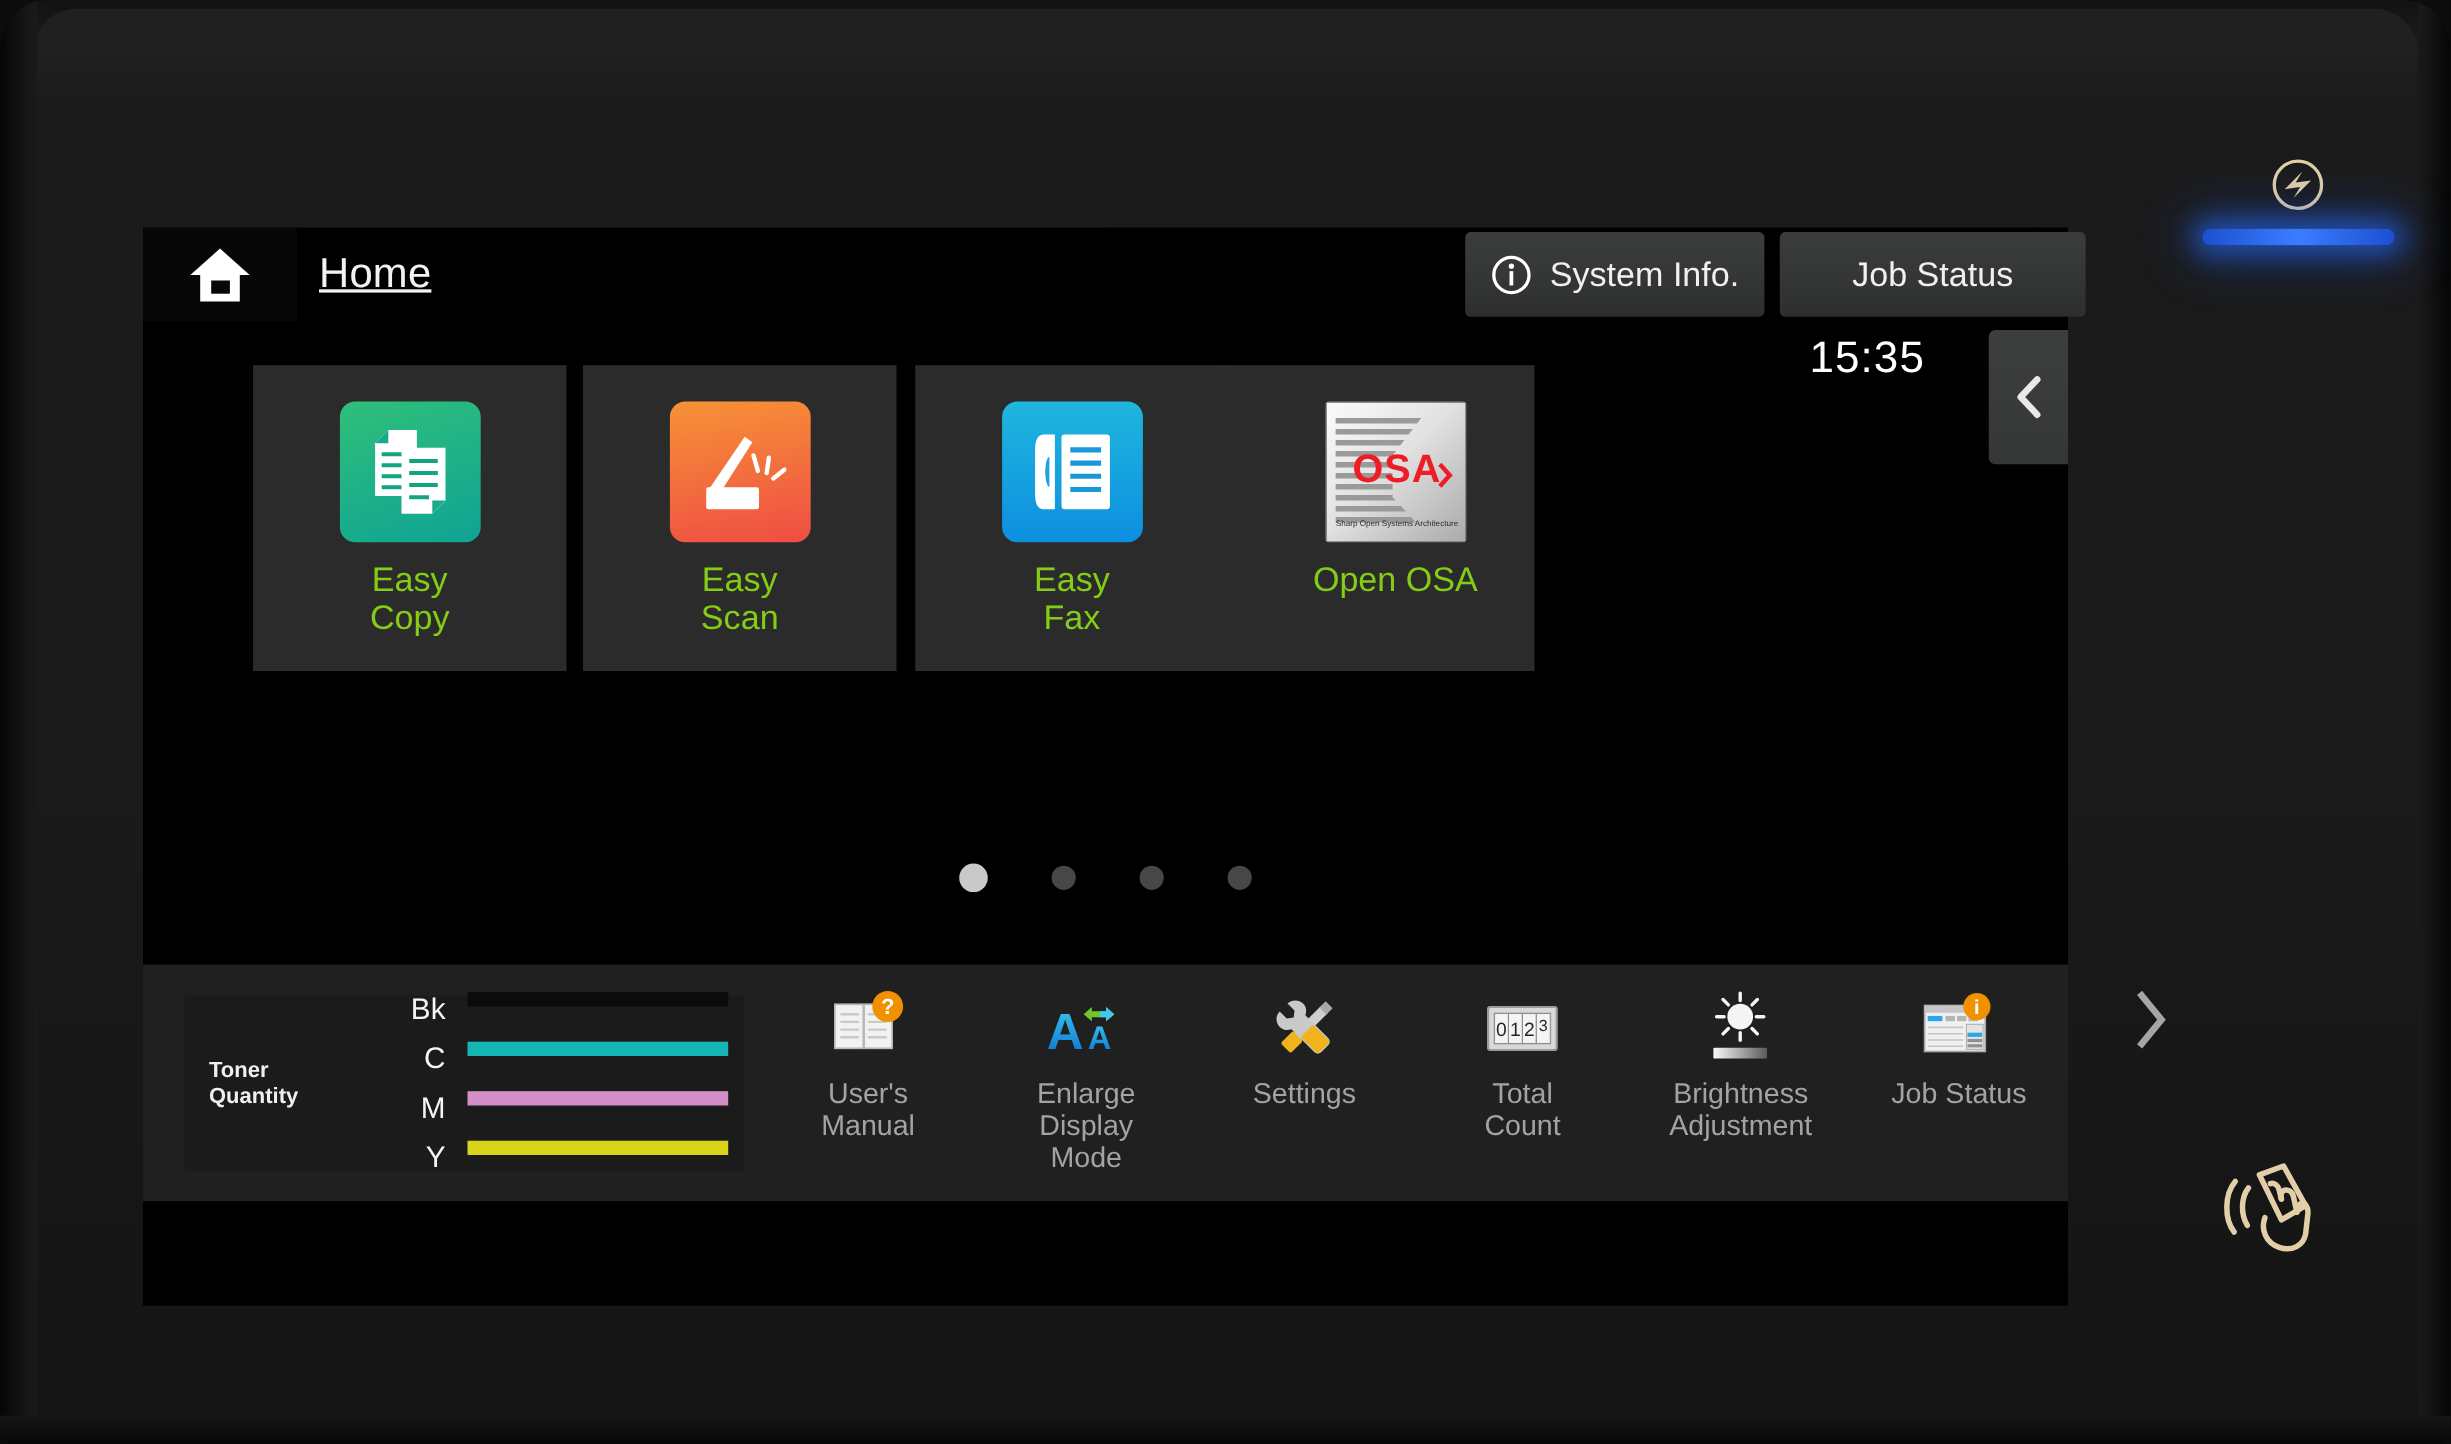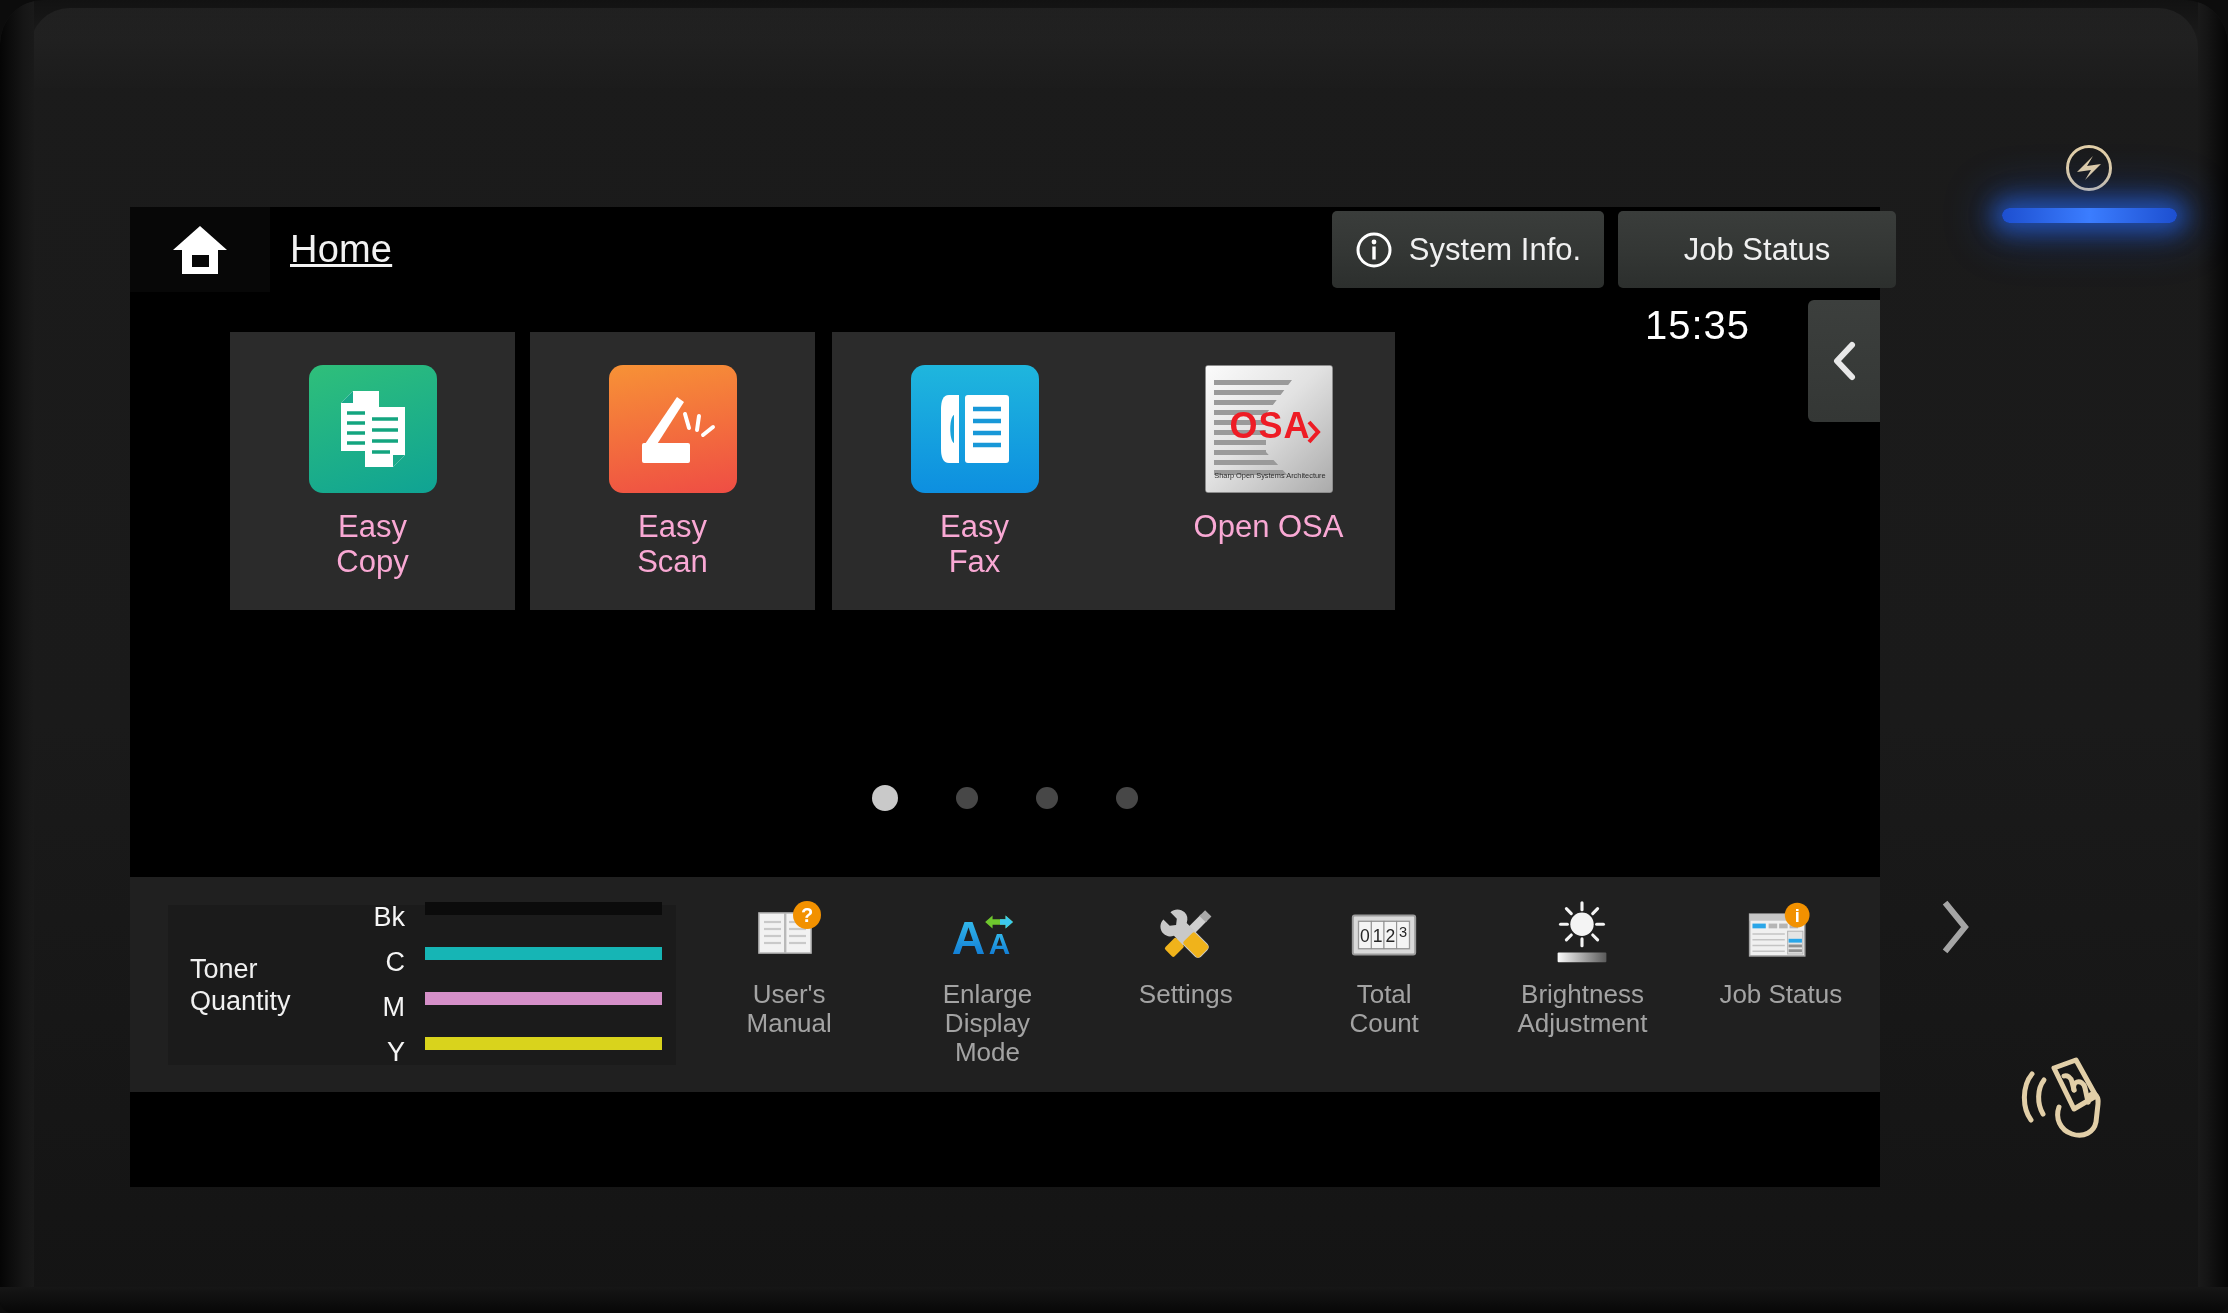"Easy" .app-label { color: #f9a8d4 -> #84cc16 }
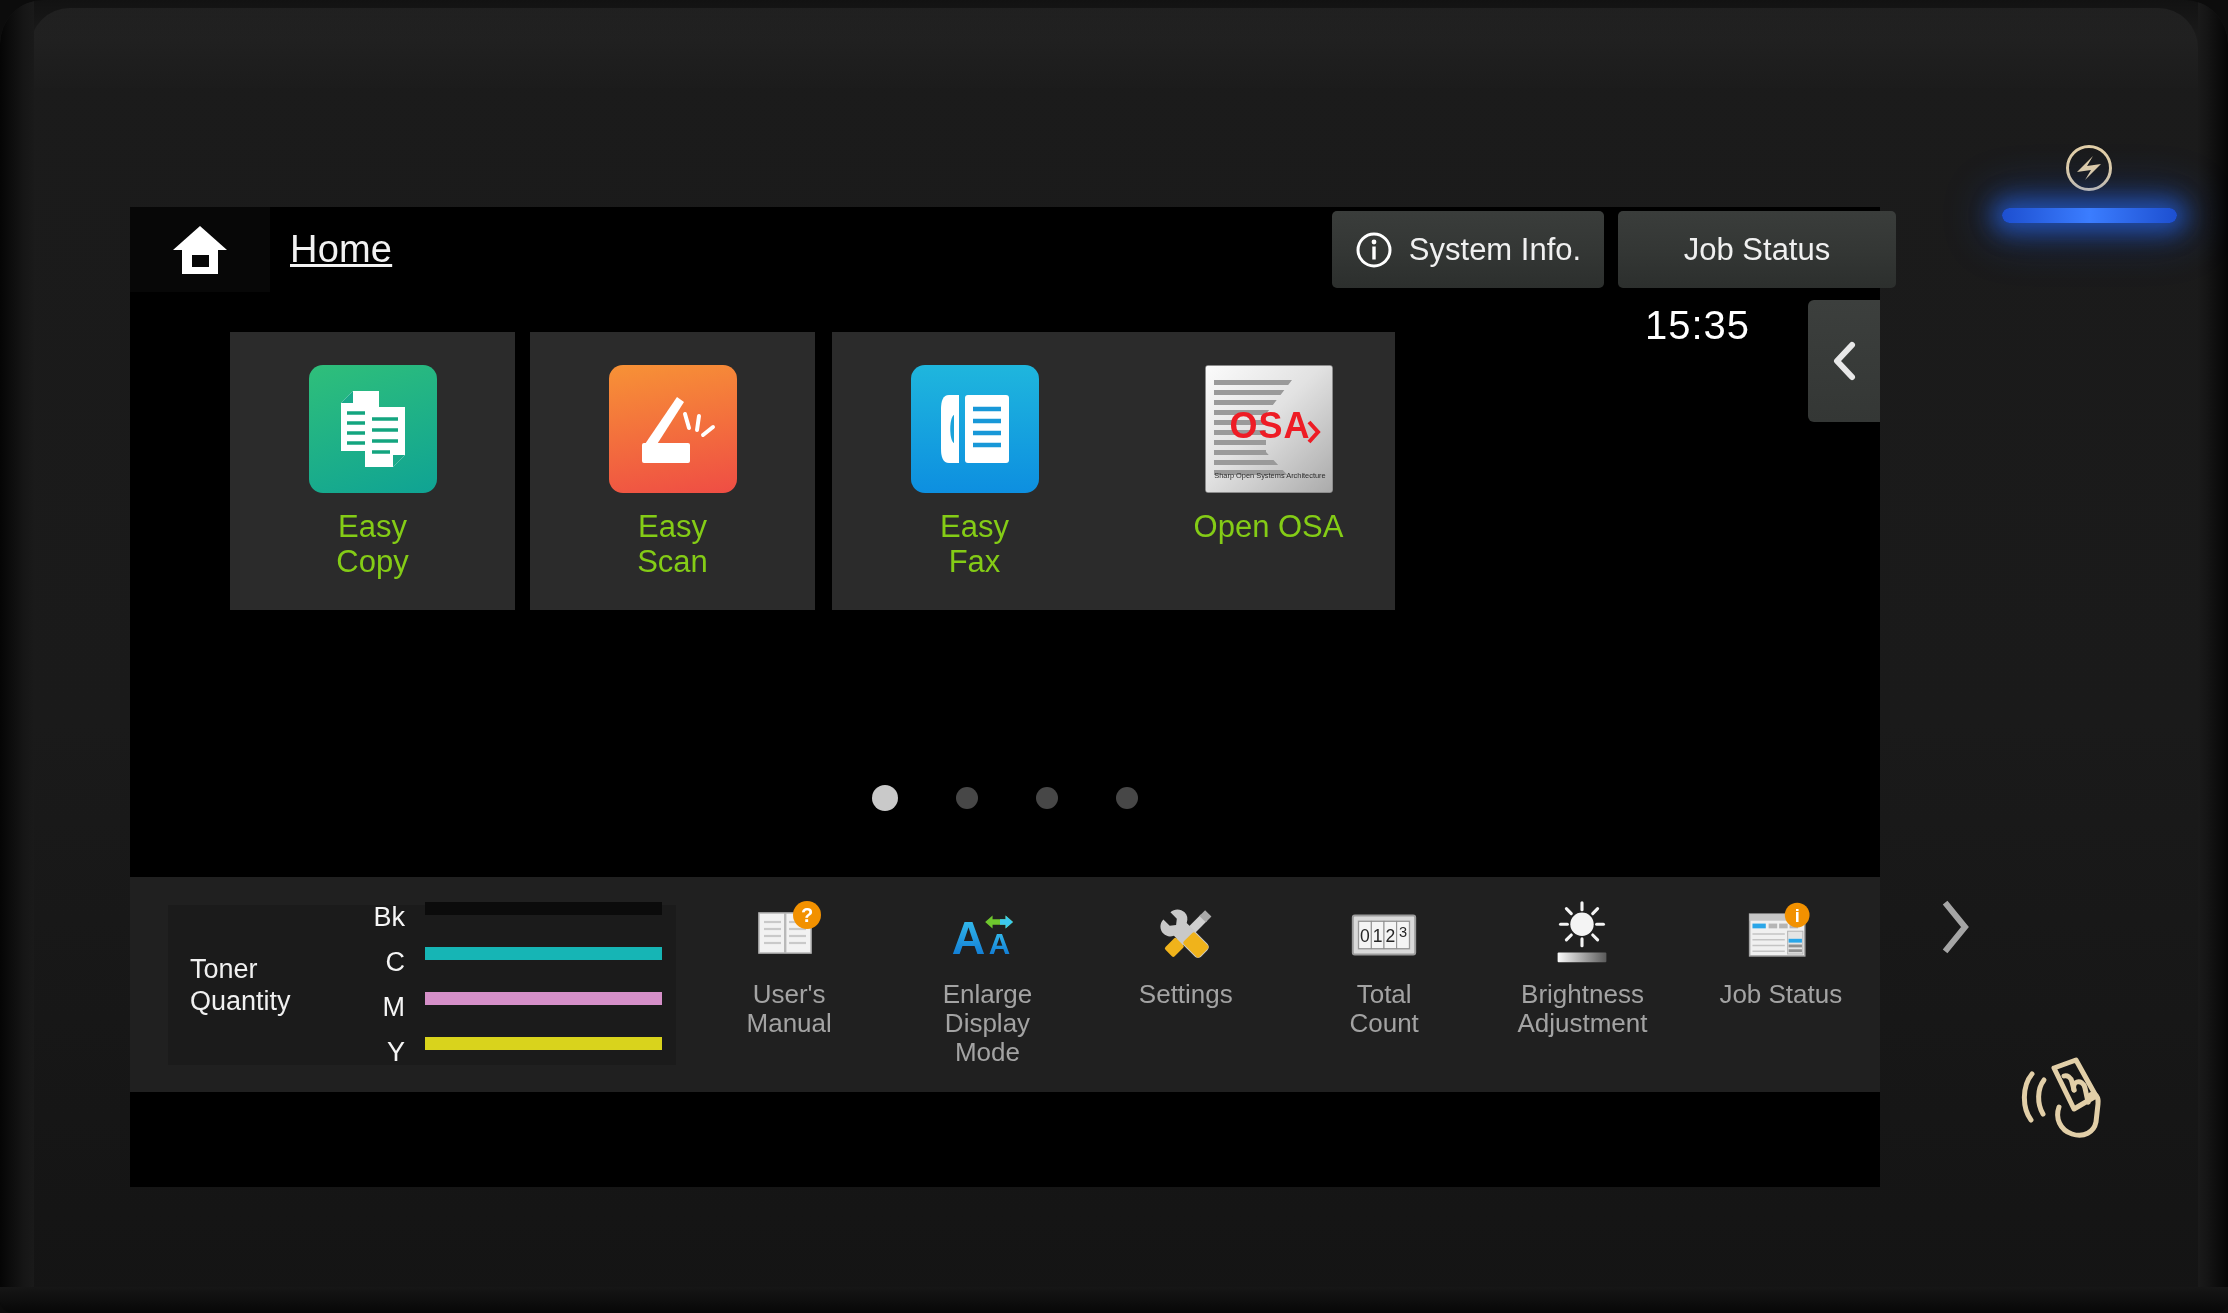"Toner" #toner-label { font-size: 27px -> 20px; font-weight: none -> bold }
